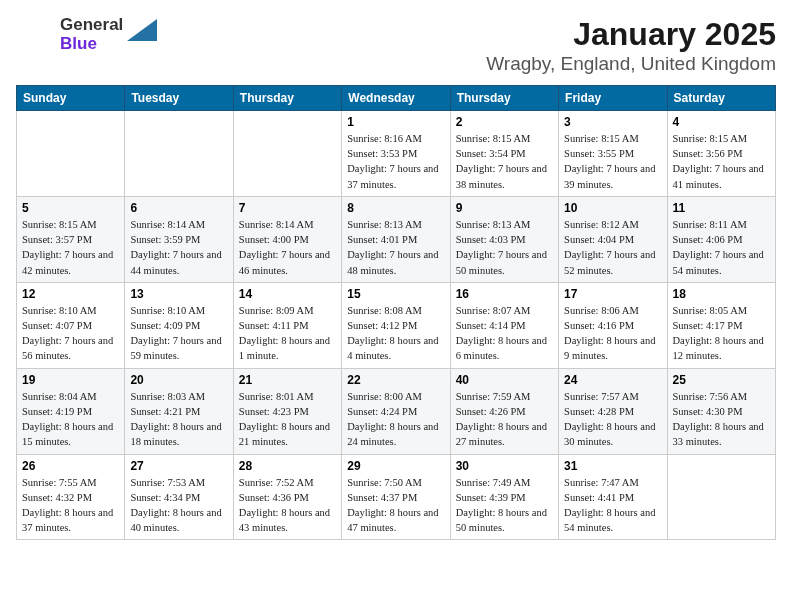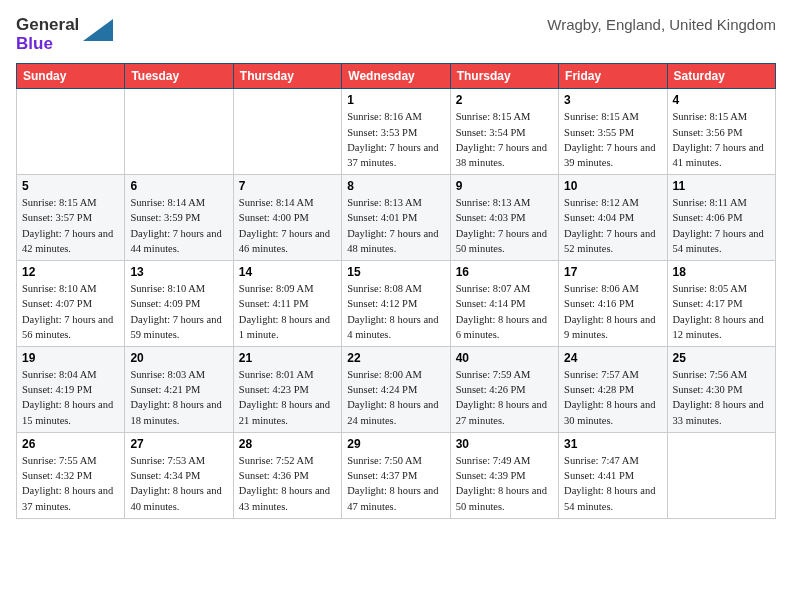"General" .logo-name { margin-left: none -> 44px }
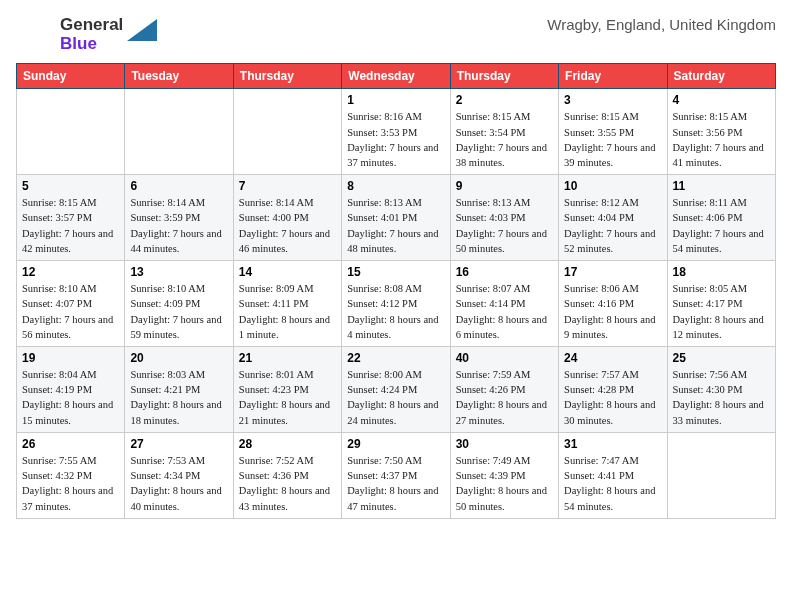"January 2025" div.month-title { html: none -> <div>January 2025</div> }
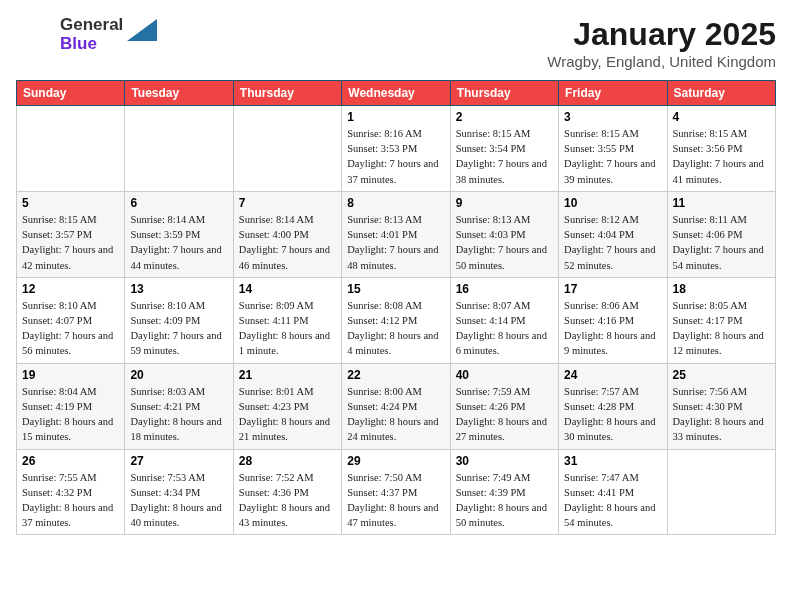"Wragby, England, United Kingdom" .location { font-size: 15px -> 19px }
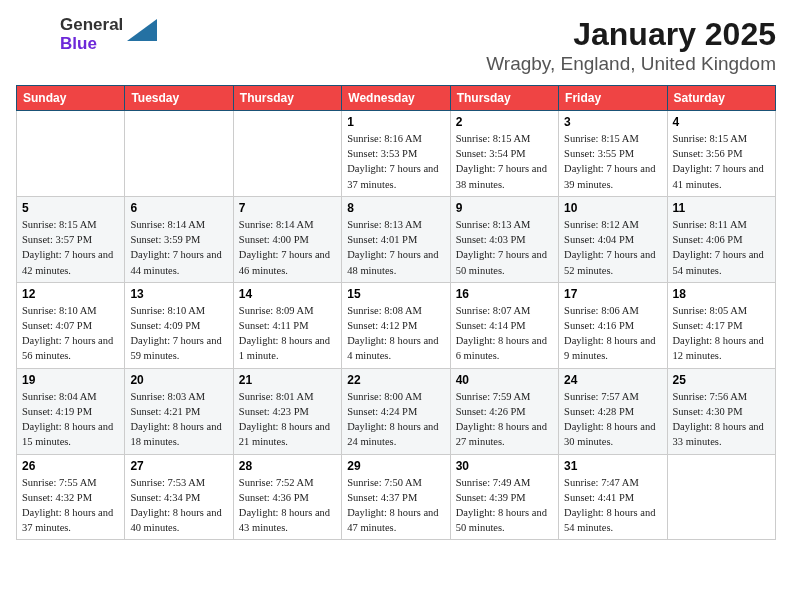"Sunday" .calendar th { background: #ef4444 -> #0369a1 }
